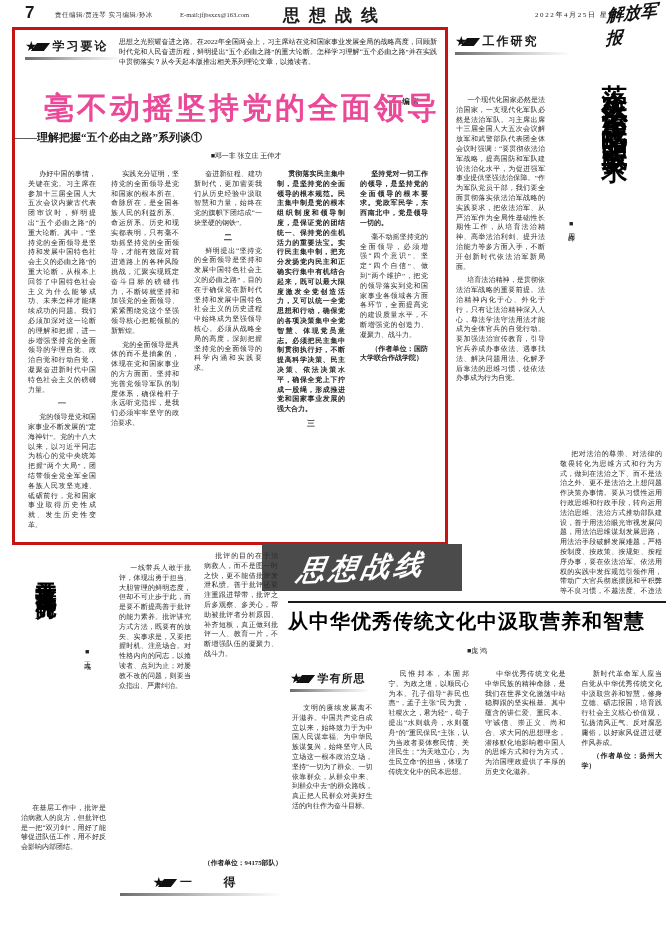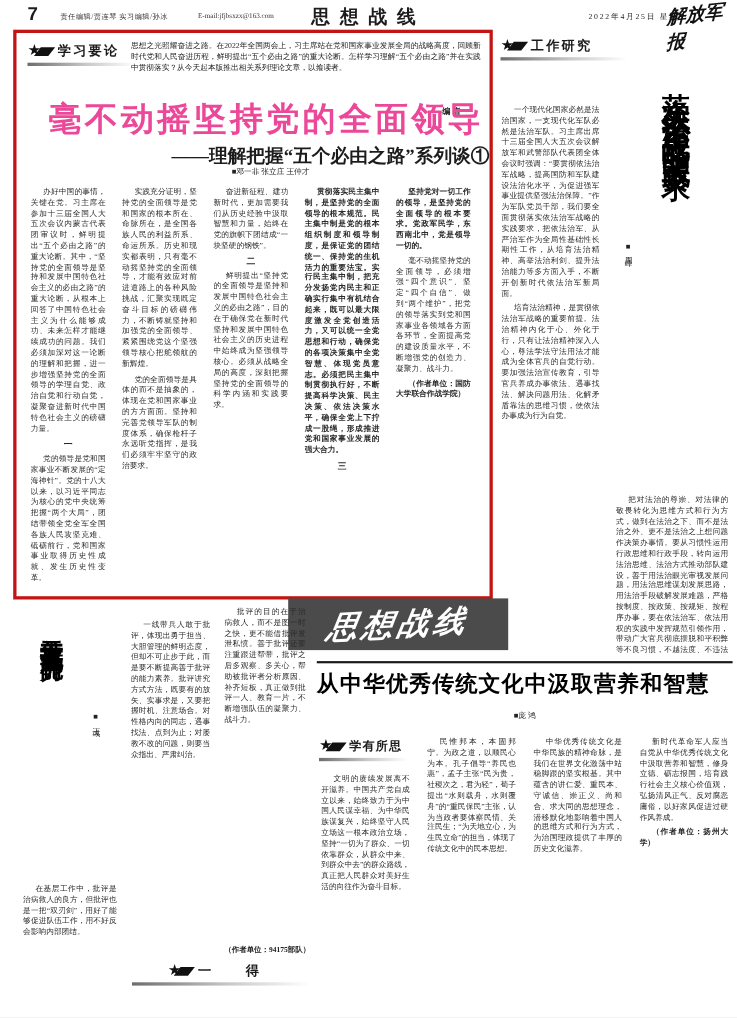"——理解把握“五个必由之路”系列谈①" .main-deck { font-size: 17px -> 11px; text-align: right -> left }
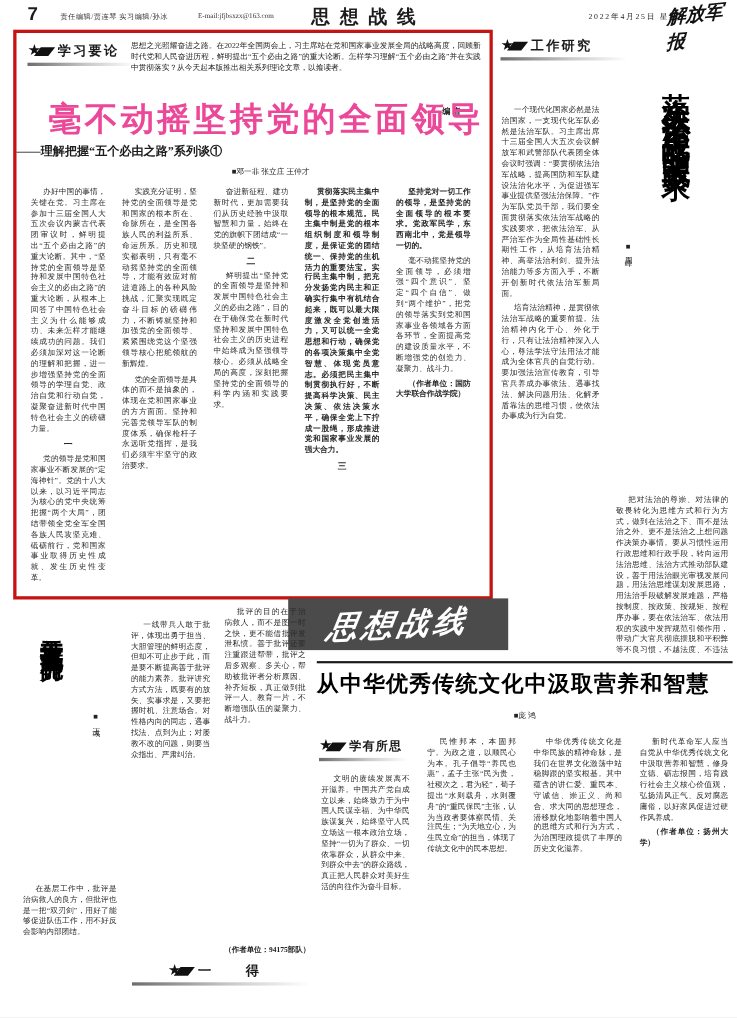"一线带兵人敢于批评，体现出勇于担当、大胆管理的鲜明态度，但却不可止步于此，而是要" p.p { text: 遇事找法 -> 以飨读者 }
